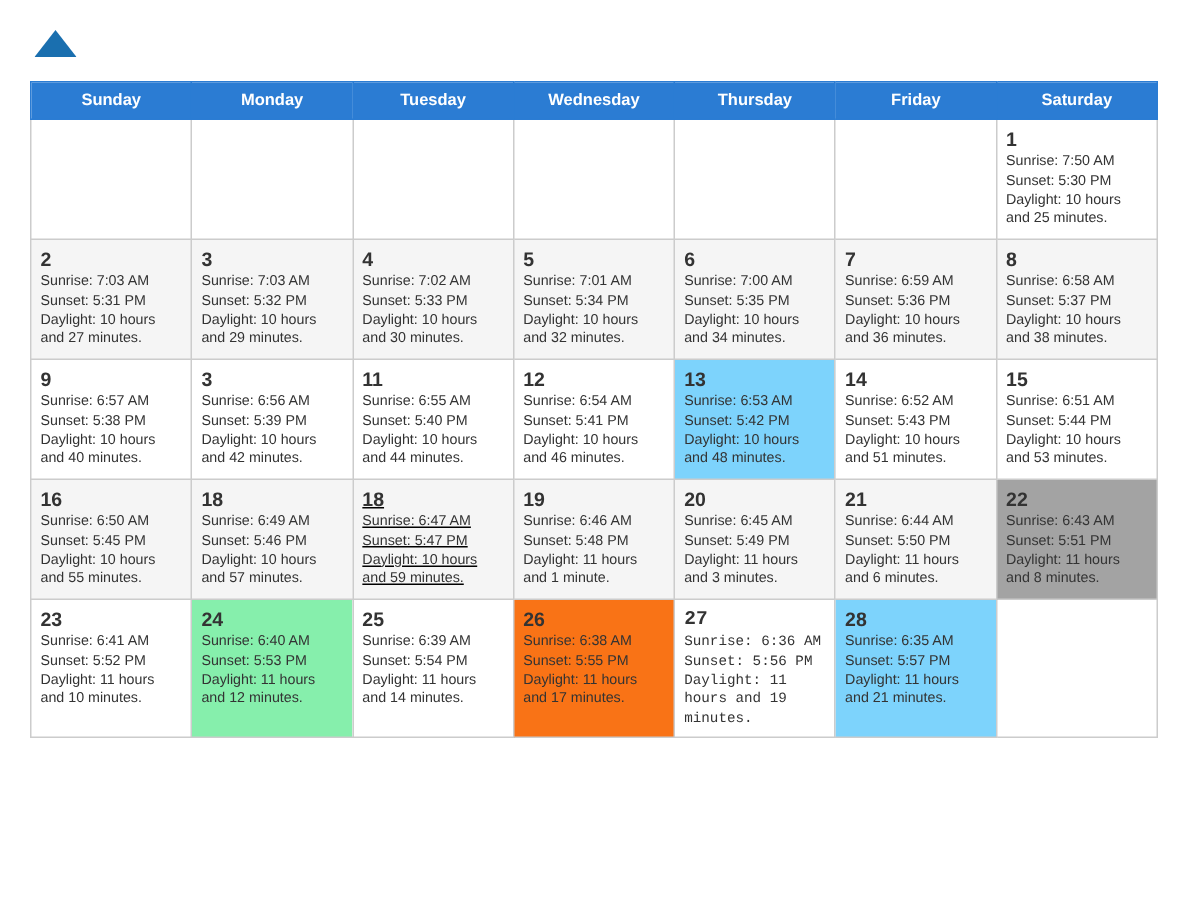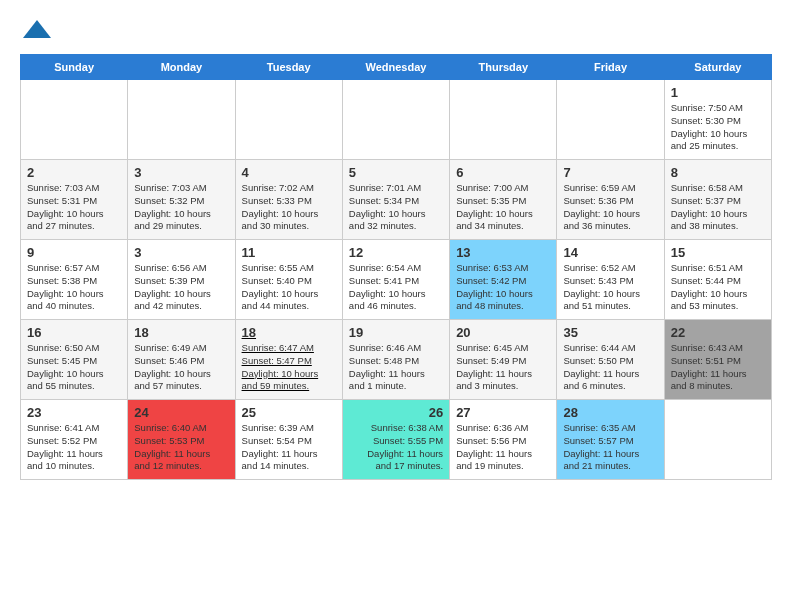"35" span.day-number { text: 35 -> 21 }
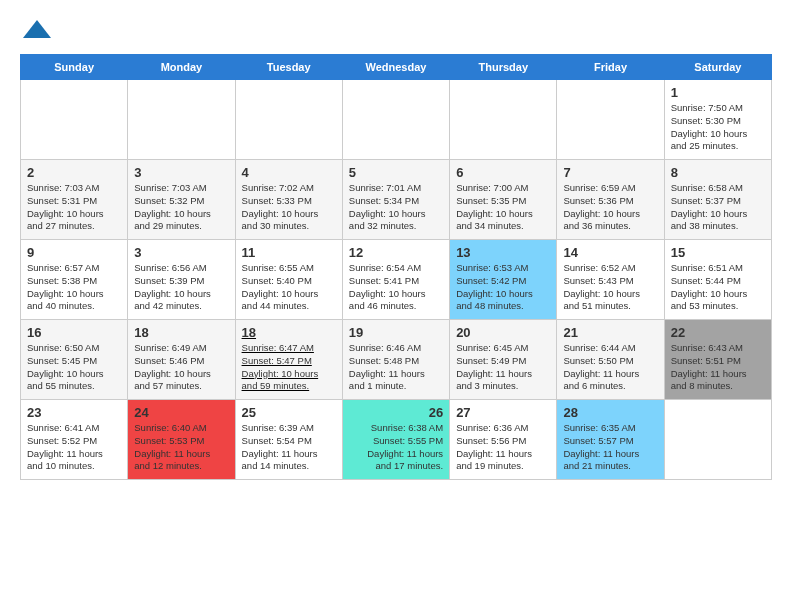"24" td { background: #ef4444 -> #86efac }
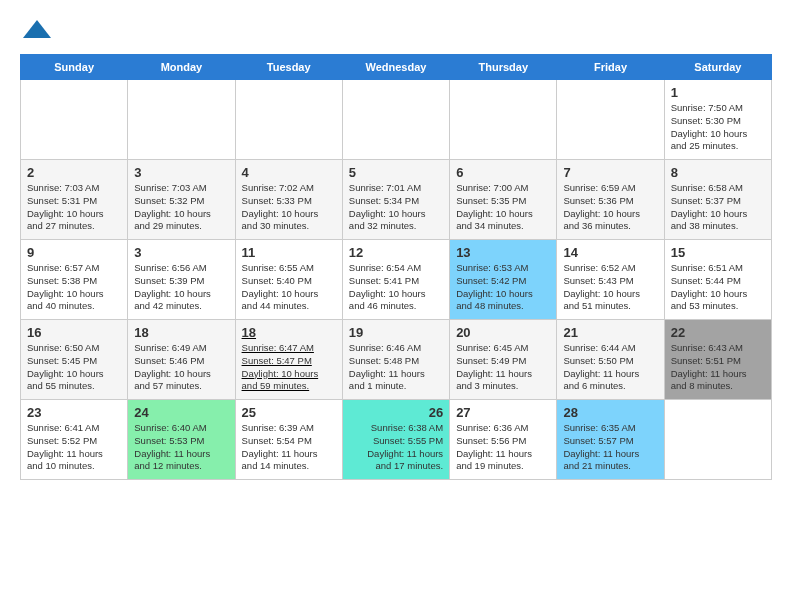"26" td { background: #5eead4 -> #f97316; text-align: right -> none }
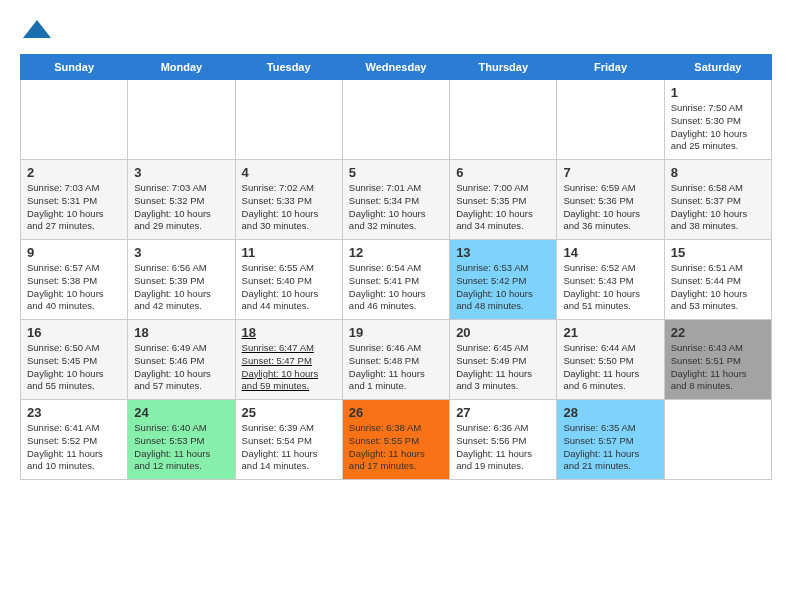"27" td { font-family: none -> Liberation Mono, monospace }
